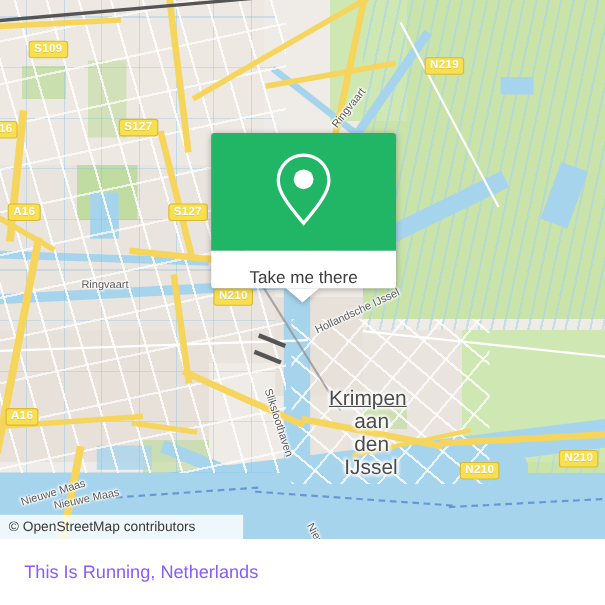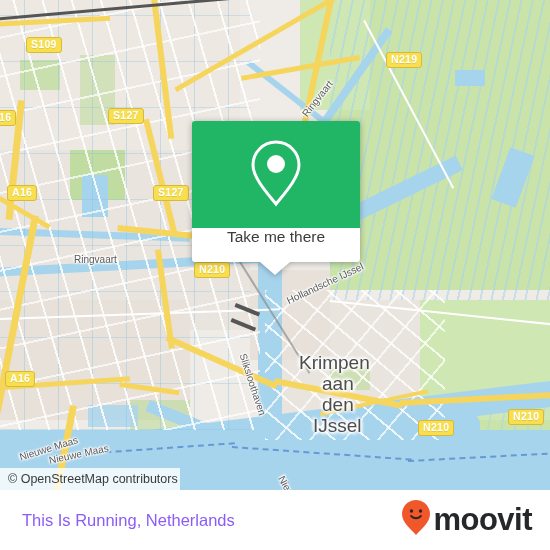"Take me there" #popup-foot { align-items: flex-start -> flex-end }
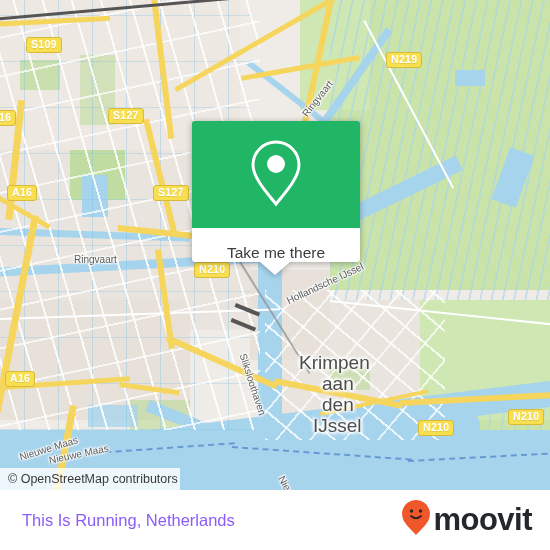"Krimpen" span.plabel { text-decoration: none -> underline }
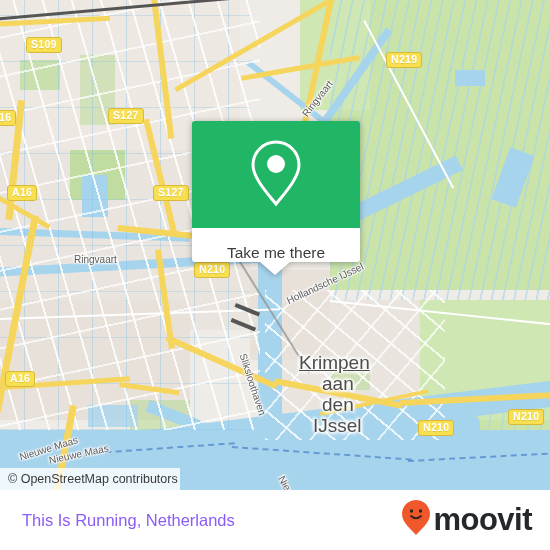"© OpenStreetMap contributors" #attrib { width: 180px -> 221px }
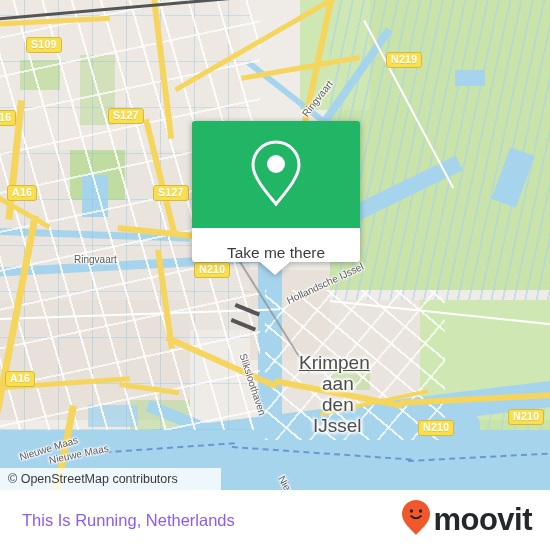"moovit" div { html: <div> <span> <svg> <path></path> <circle></circle> <circle></circle> <path></path> </svg> </span> <span>moovit</span> </div> -> none }
